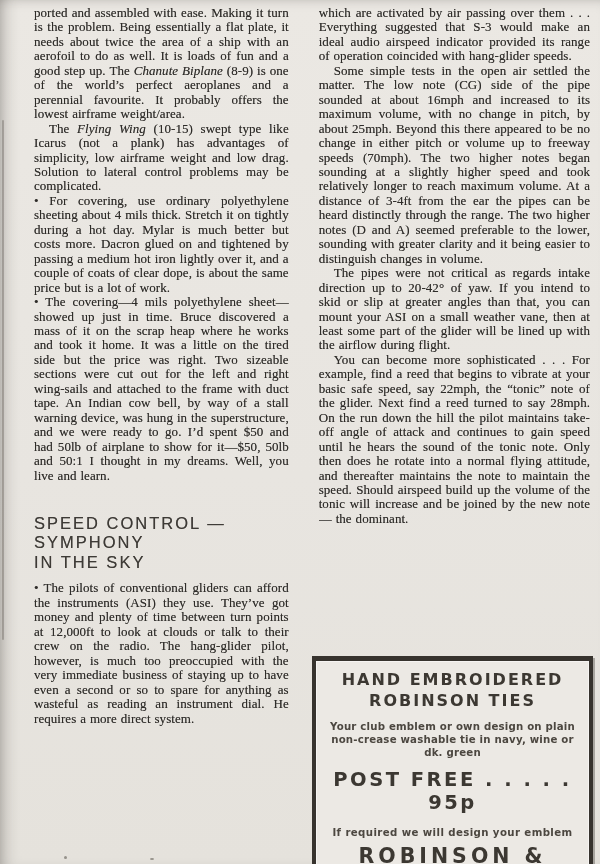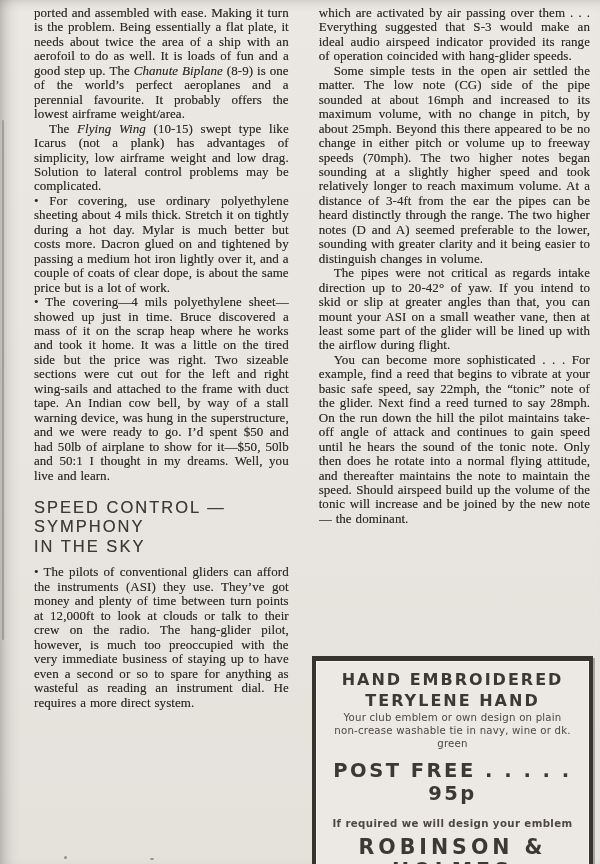"SPEED CONTROL — SYMPHONY" h2.section-heading { margin: 15px 0 9px 0 -> 31px 0 9px 0 }
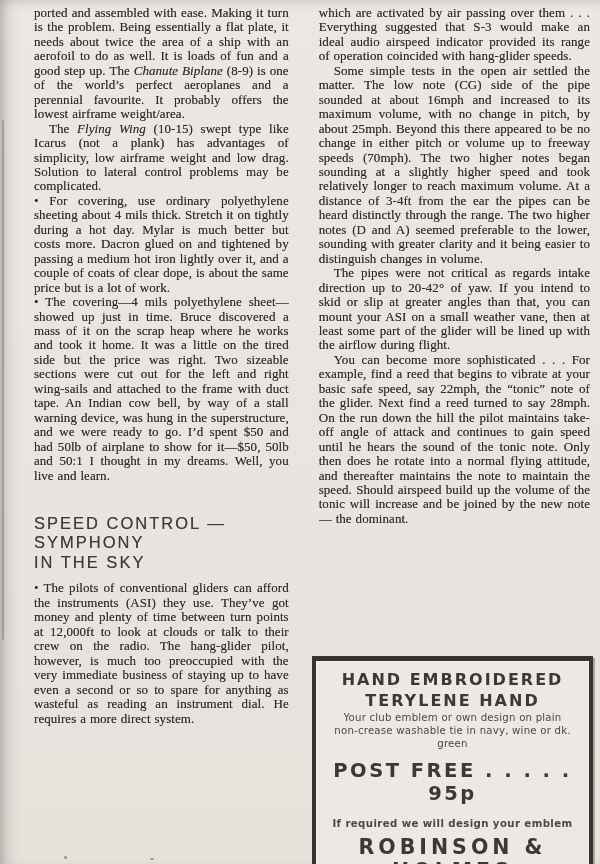"TERYLENE HAND" div { text: TERYLENE HAND -> ROBINSON TIES }
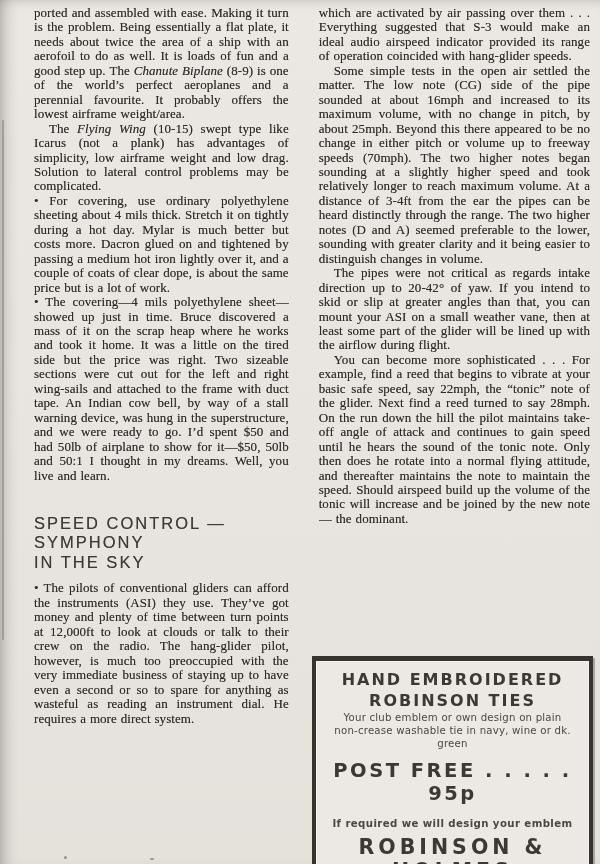"Your club emblem or own" .ad-body { font-weight: 400 -> 700; margin-top: none -> 9px }
